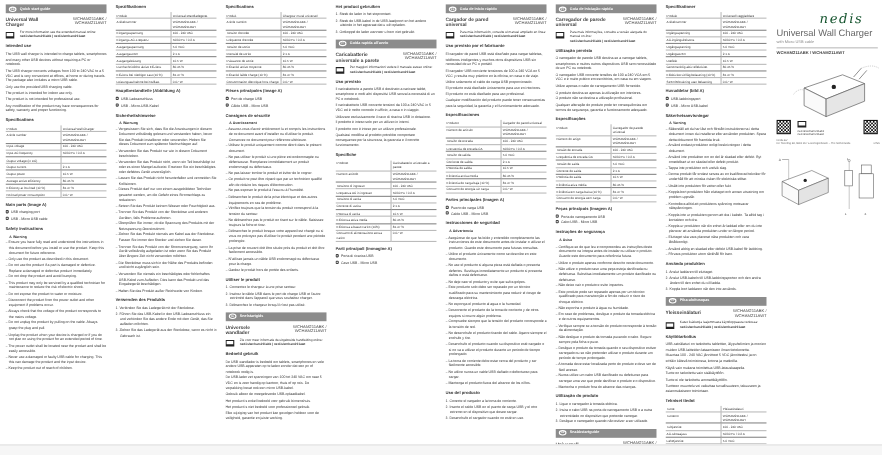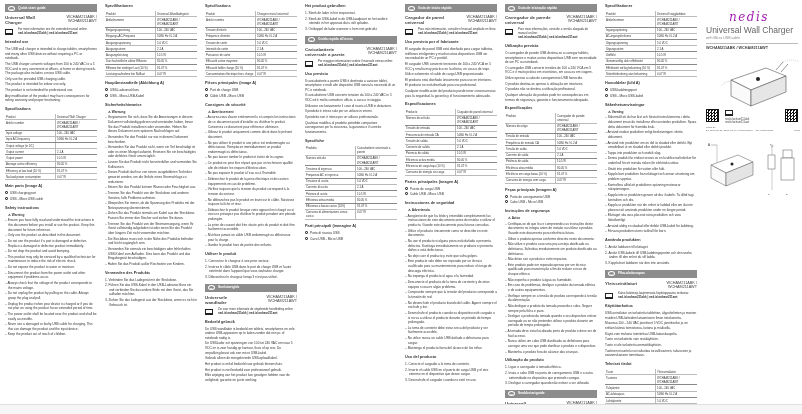"nedis" .logo { color: #a21caf -> #14532d; left: 26px -> 42px }
